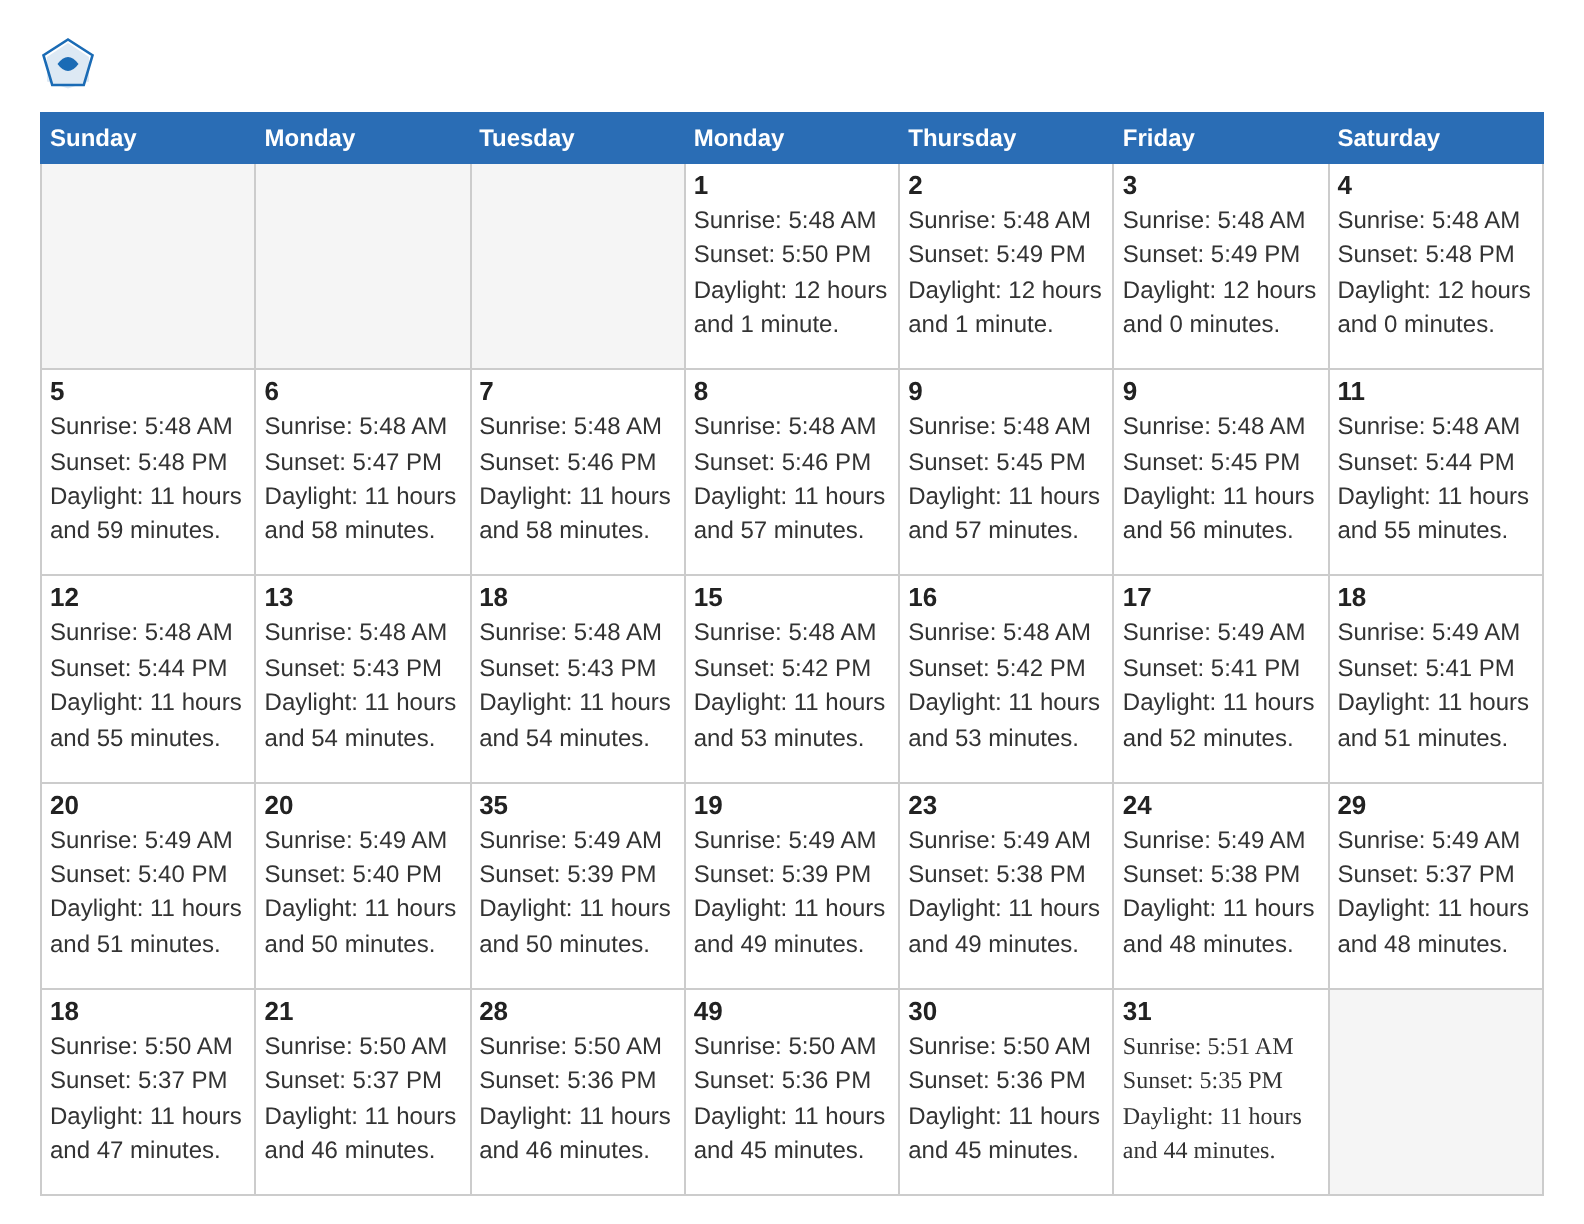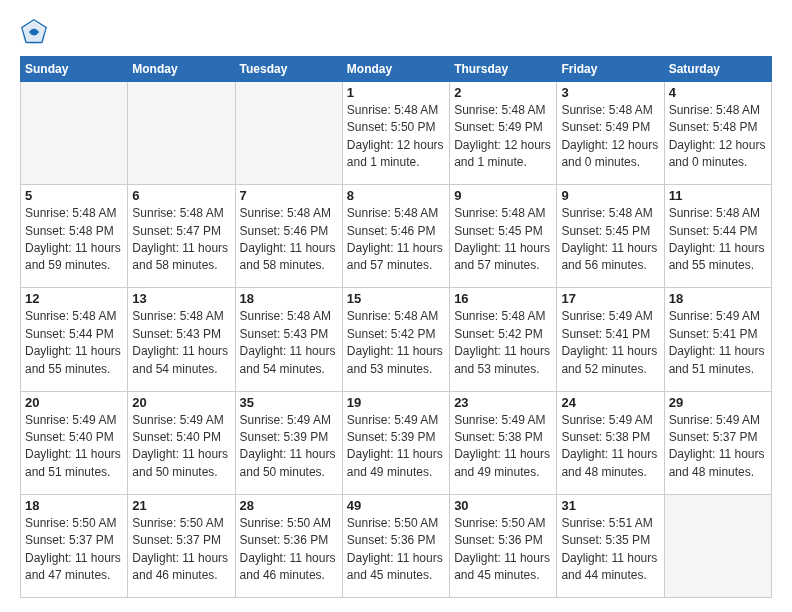"Sunrise: 5:51 AM" div.day-info { font-family: none -> Liberation Serif, serif }
